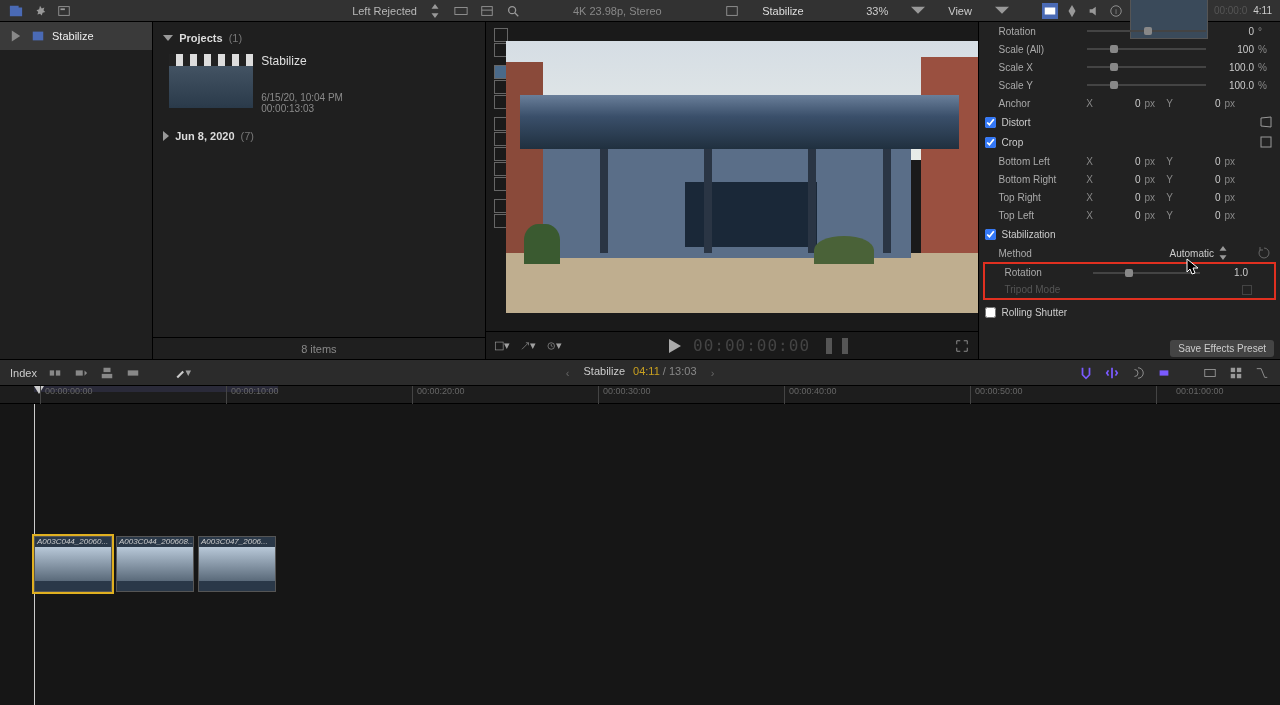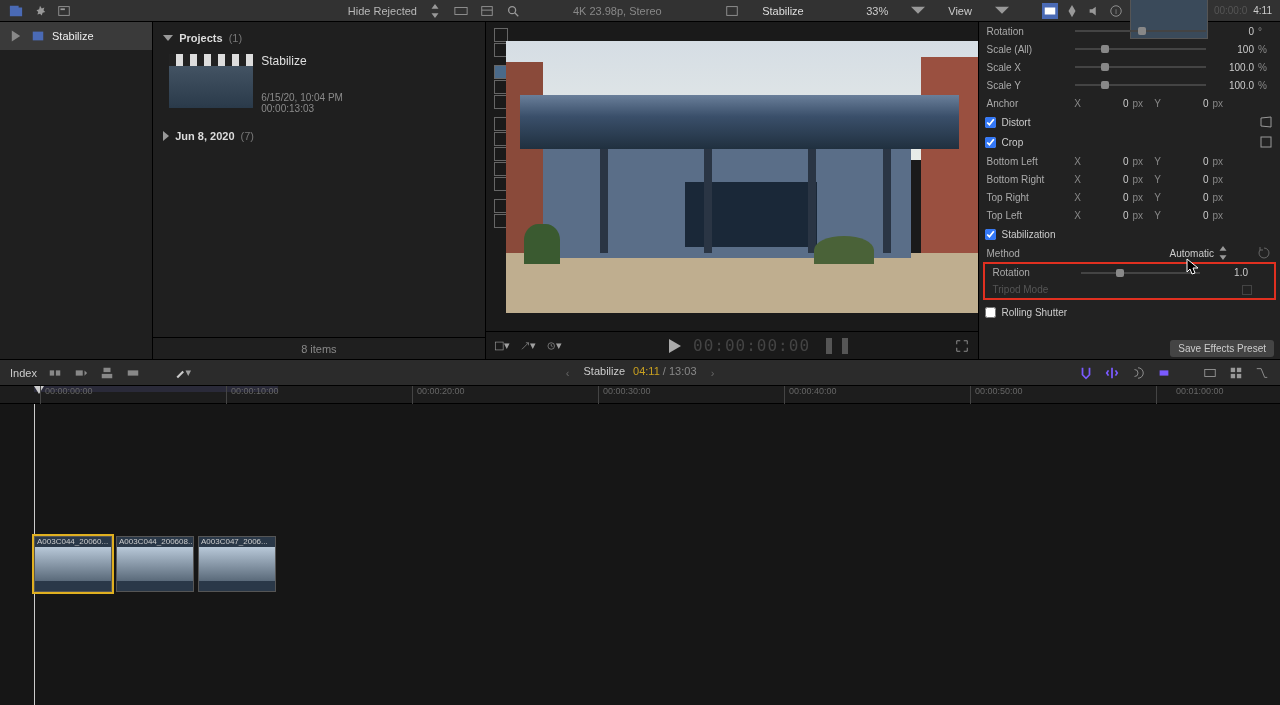"Hide Rejected" span { text: Hide -> Left }
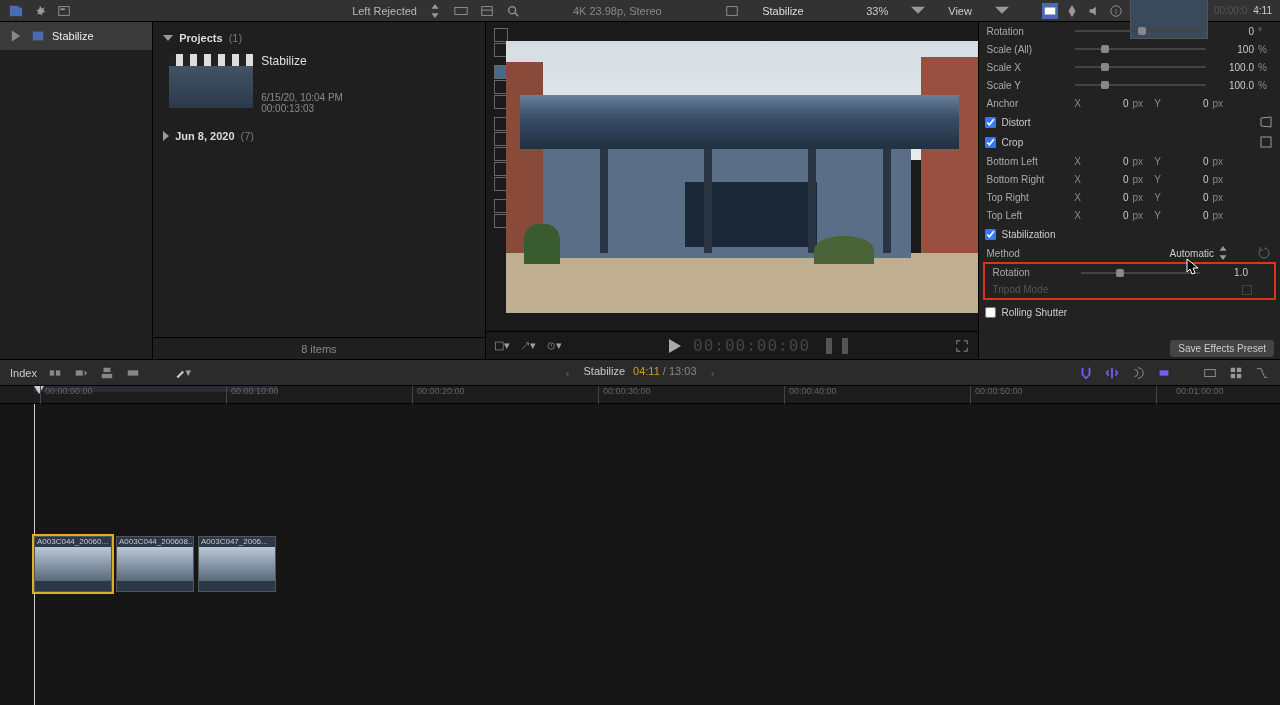"Rotation" .insp-row { margin-left: none -> 12px }
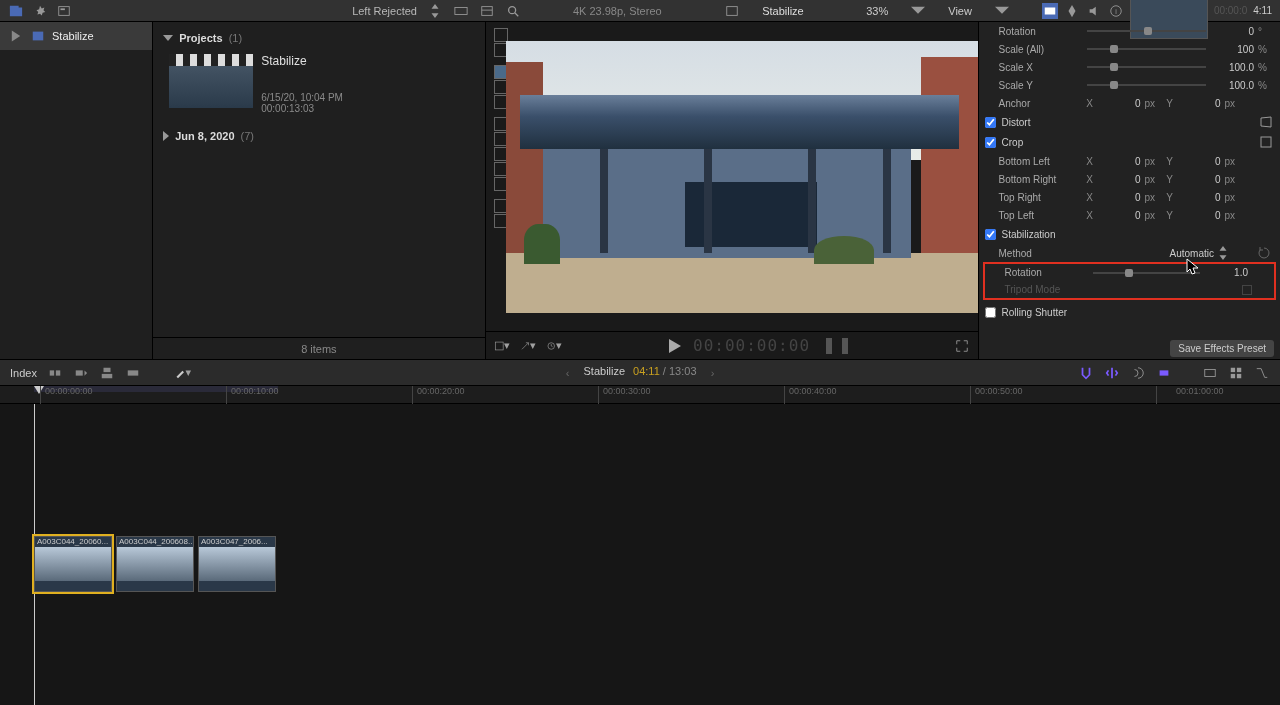"A003C044_20060..." .clips { font-style: none -> italic }
